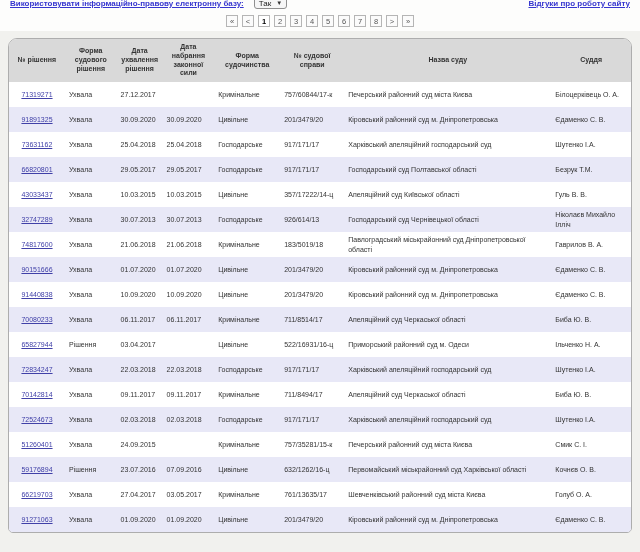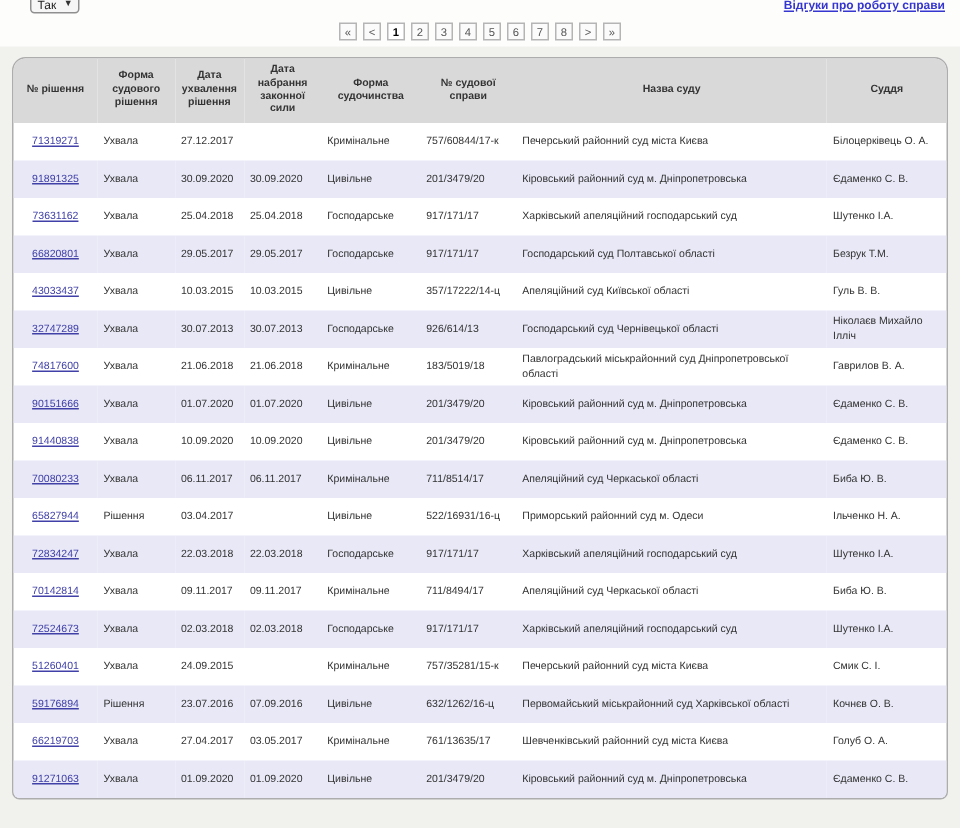"Використовувати інформаційно-правову" span.link { html: none -> <span>Використовувати інформаційно-правову електронну базу:</span> }
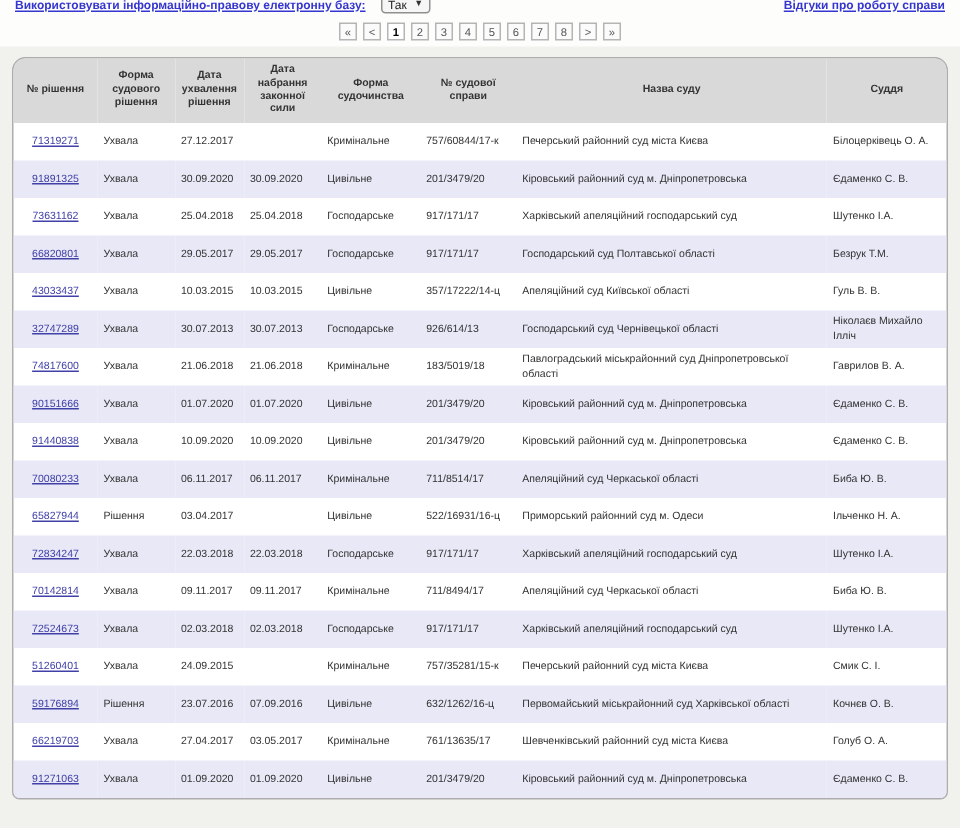"Відгуки про роботу справи" span.link { text: справи -> сайту }
